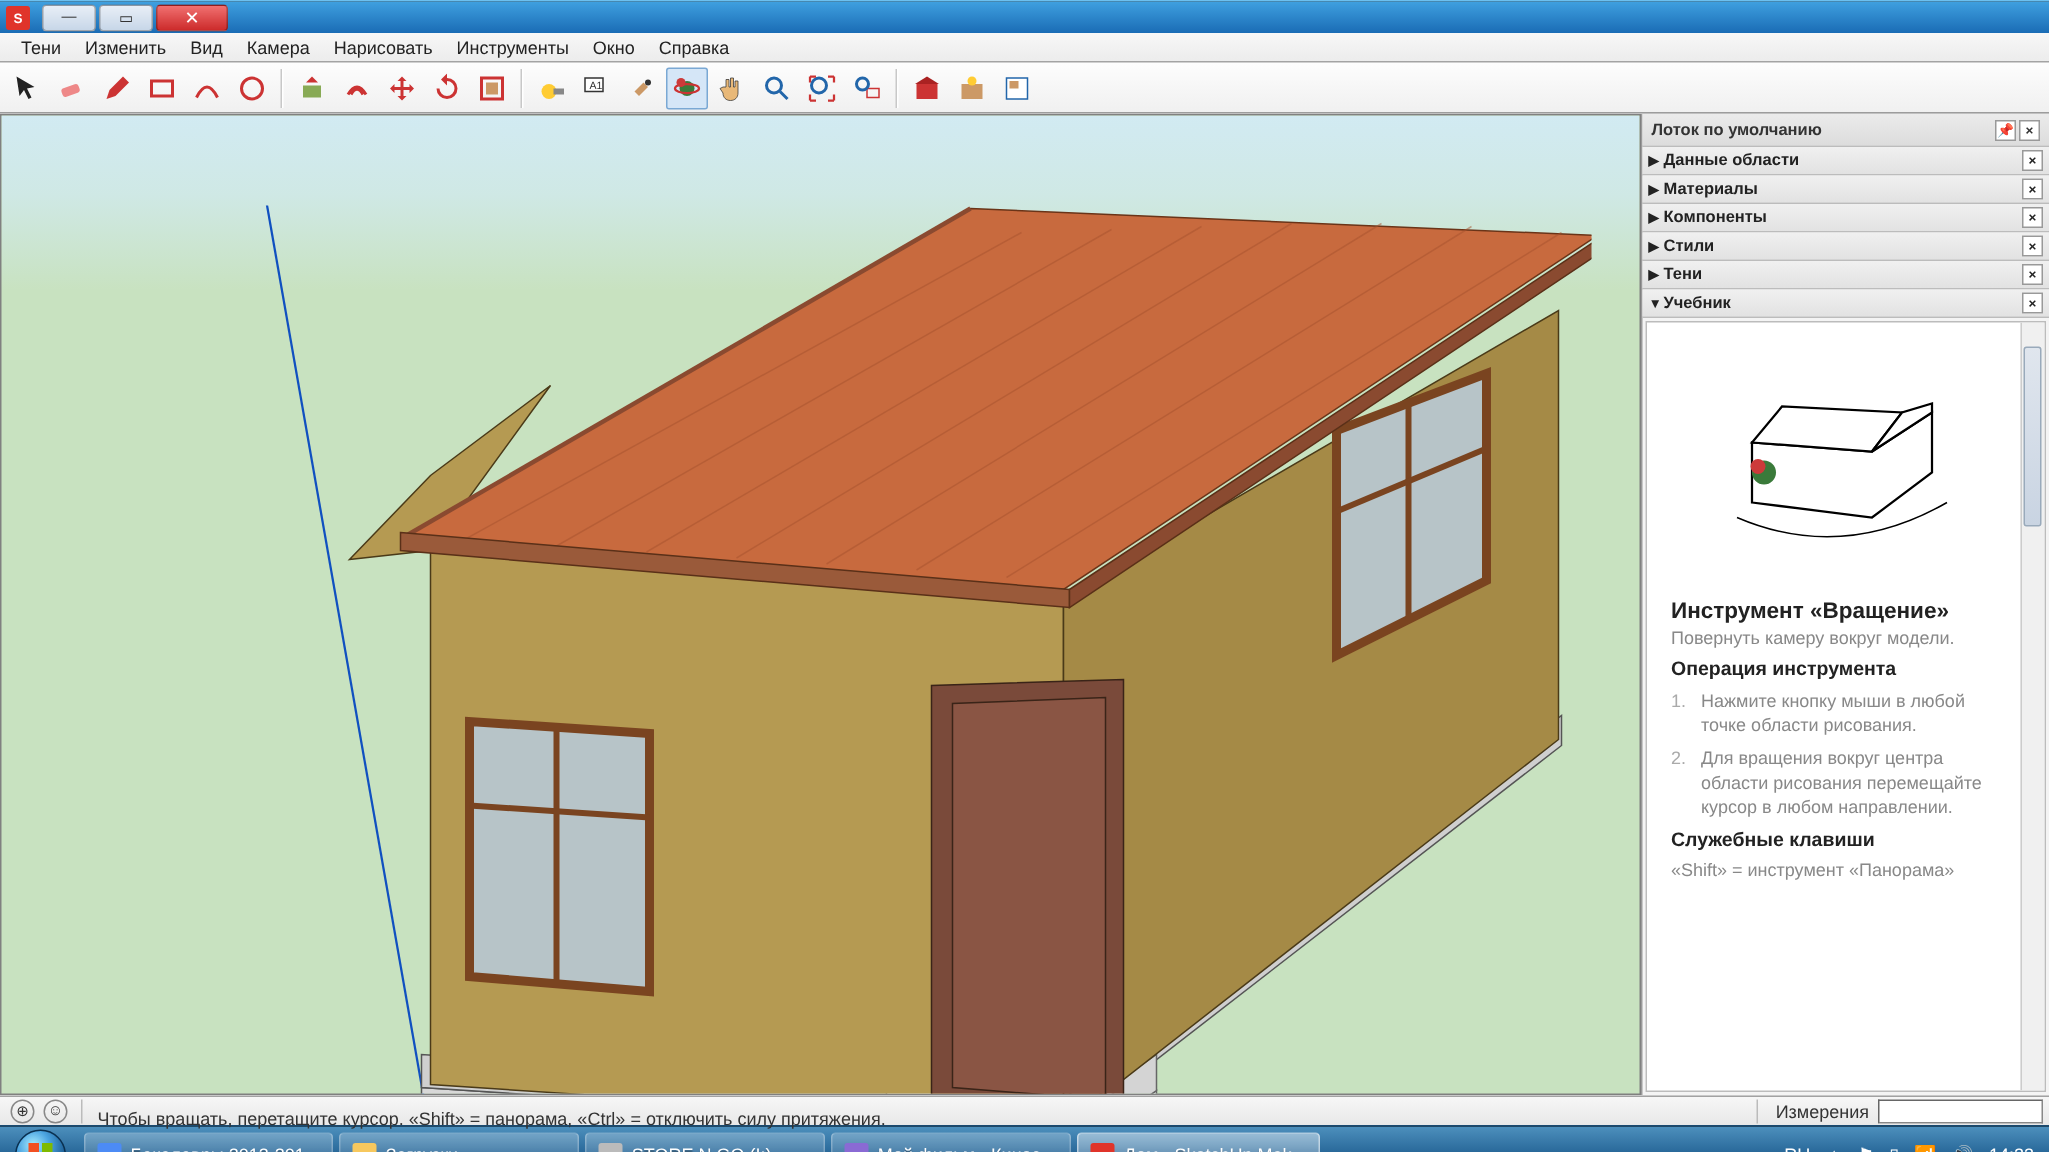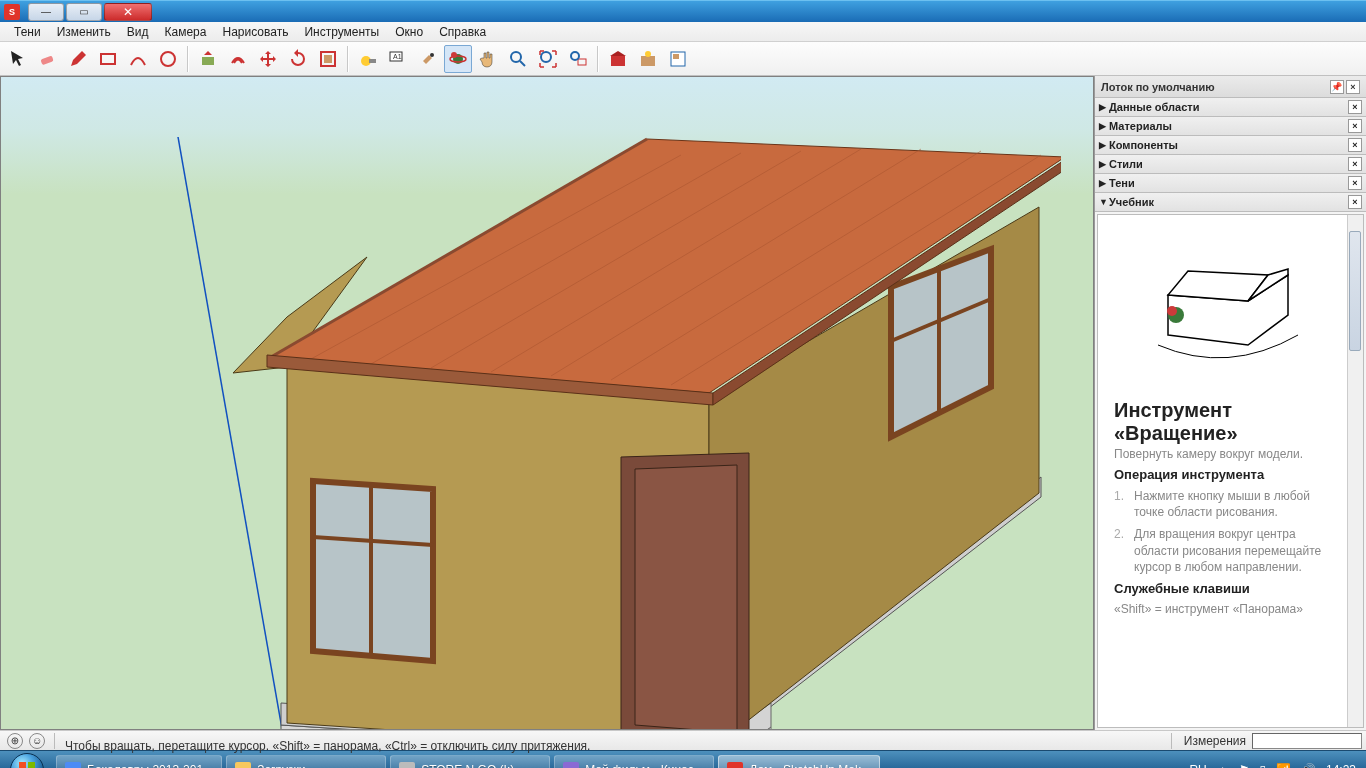"Инструмент «Вращение»" .instructor h2 { font-size: 20px -> 15px }
